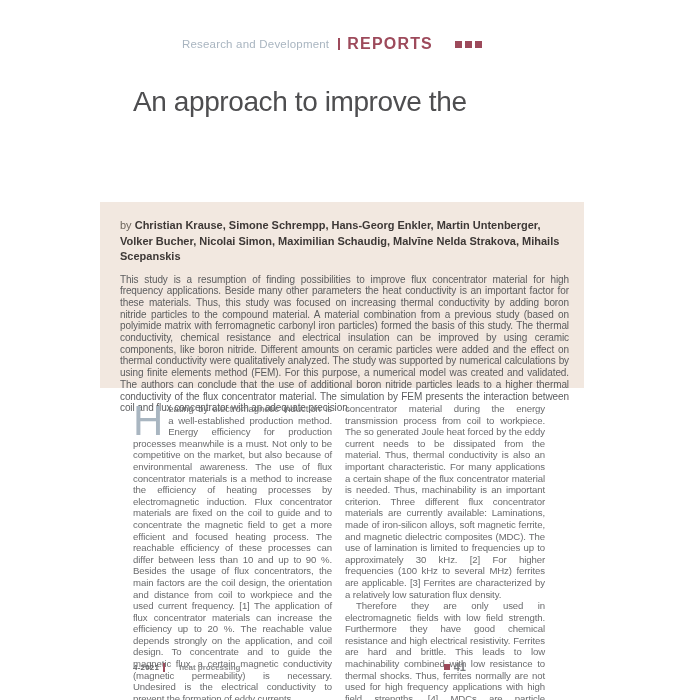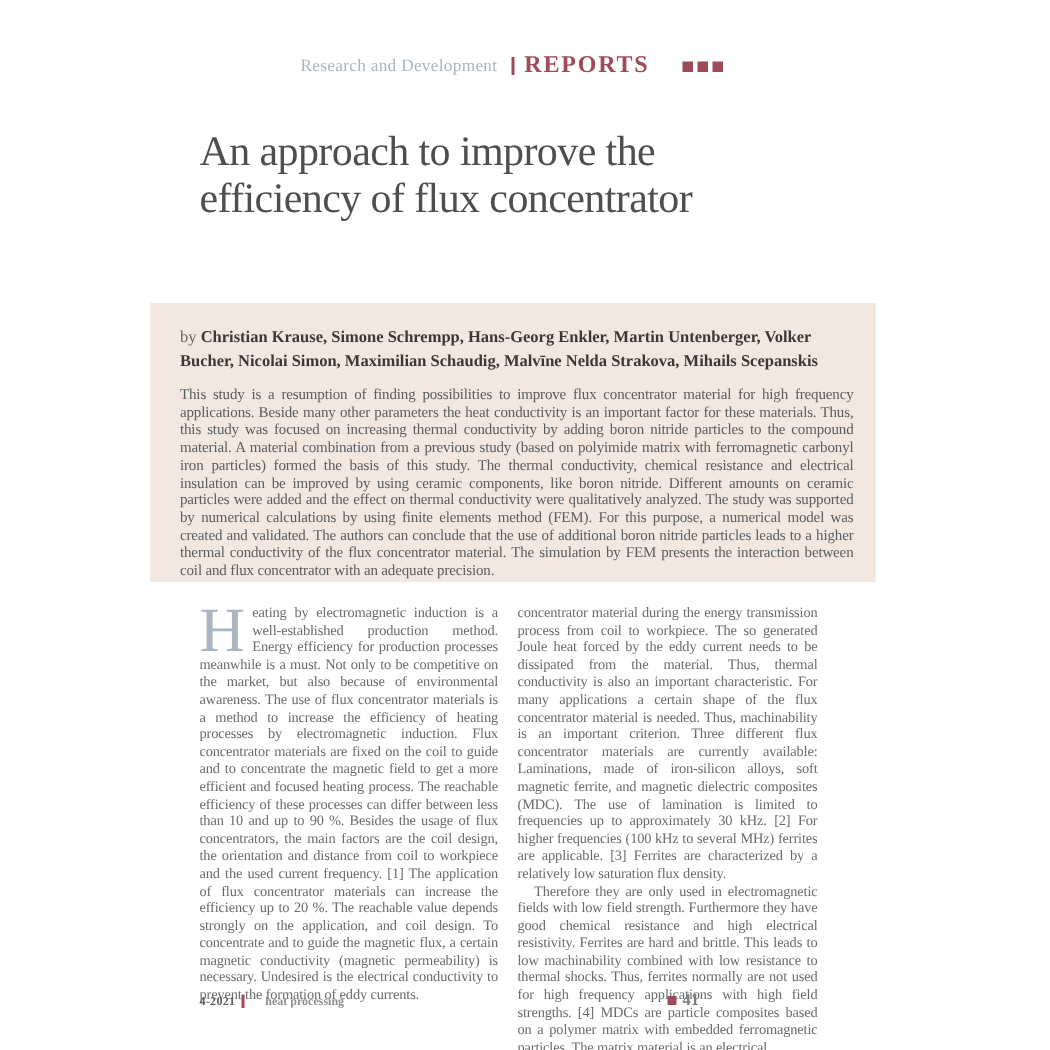"Research and Development" .page { font-family: Liberation Serif, serif -> Liberation Sans, sans-serif }
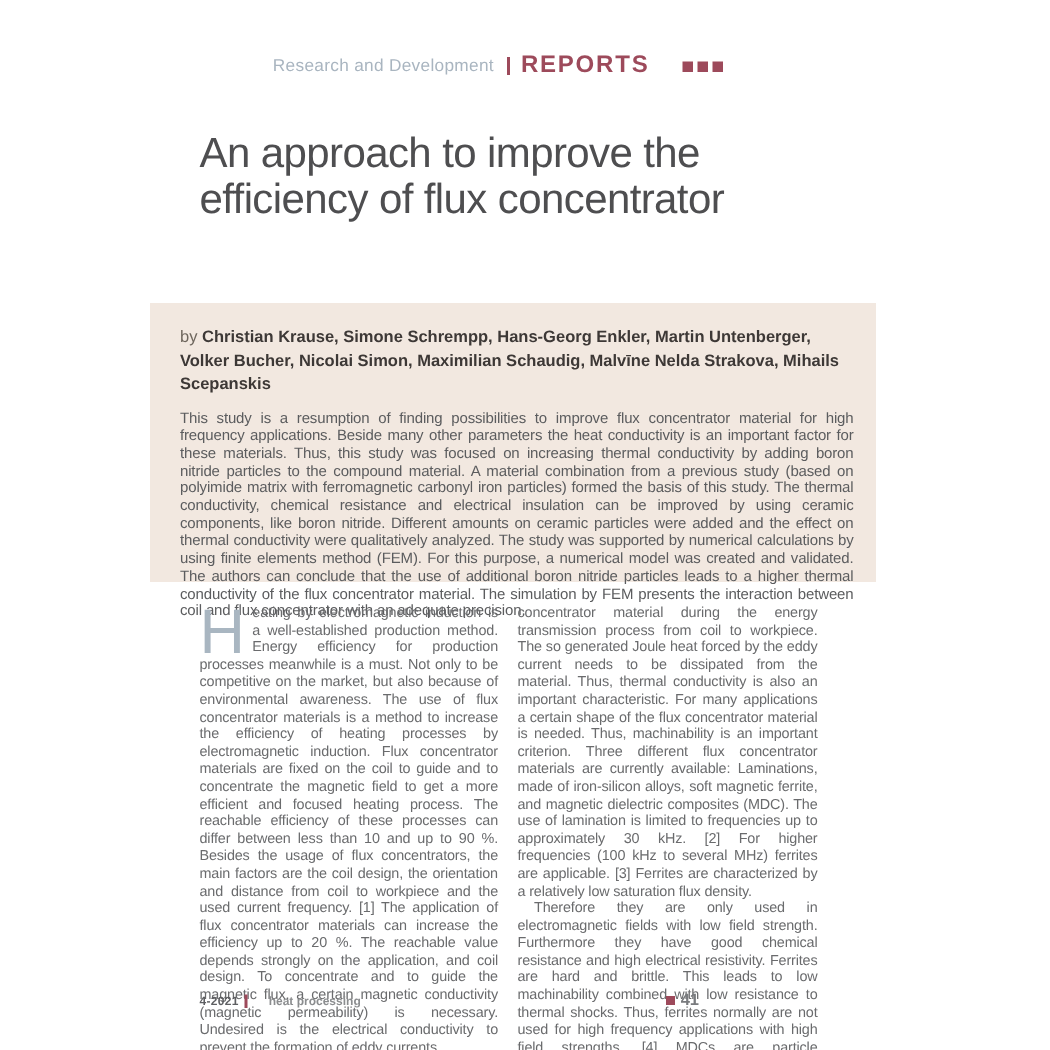"efficiency of flux concentrator" span { html: <span>efficiency of flux concentrator</span> -> none }
